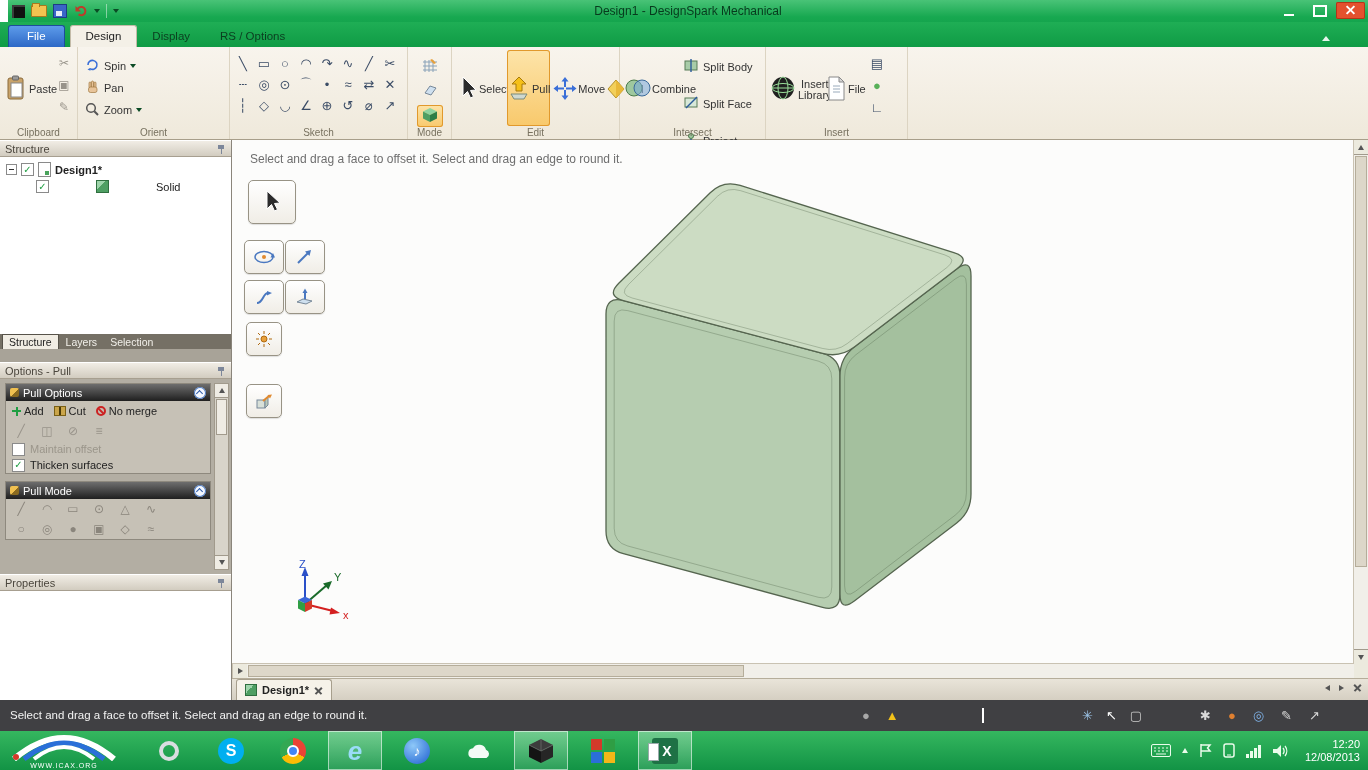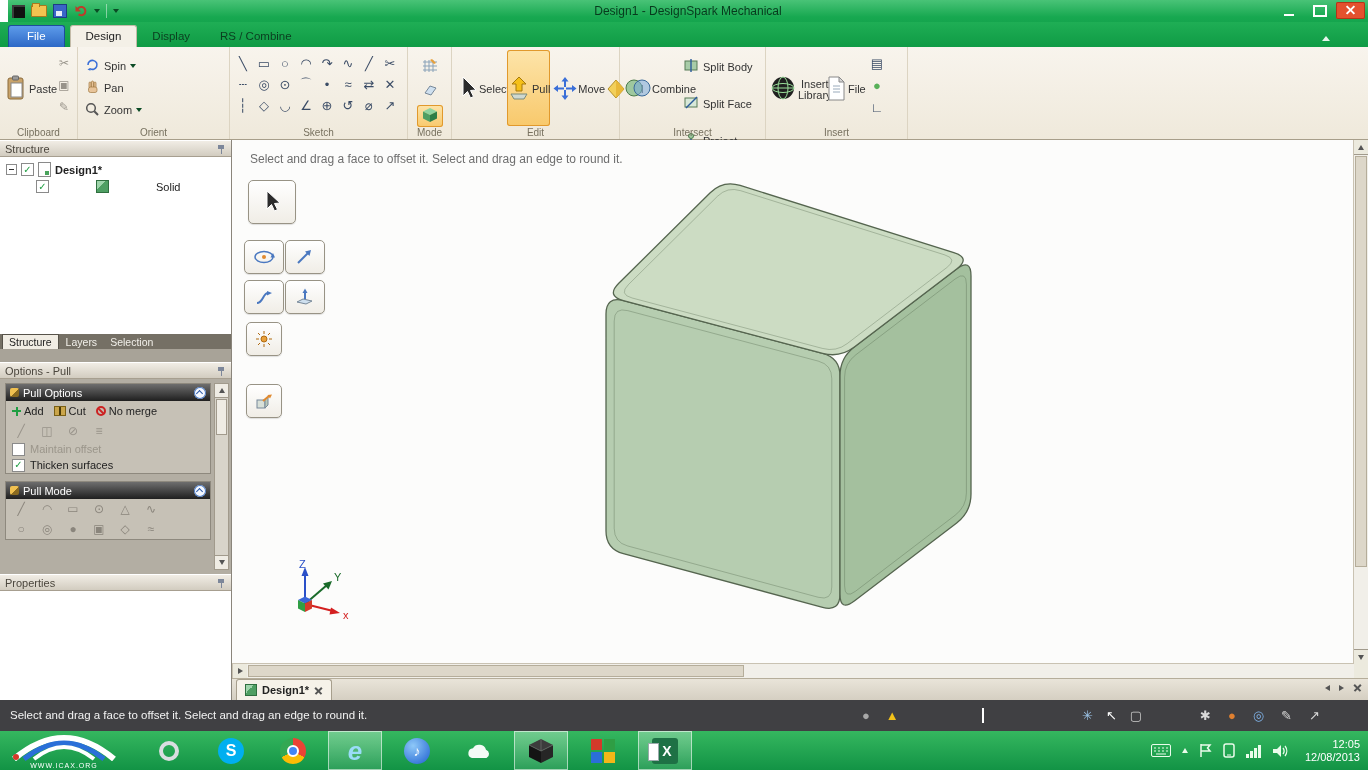"RS / Combine" div.tab { text: Combine -> Options }
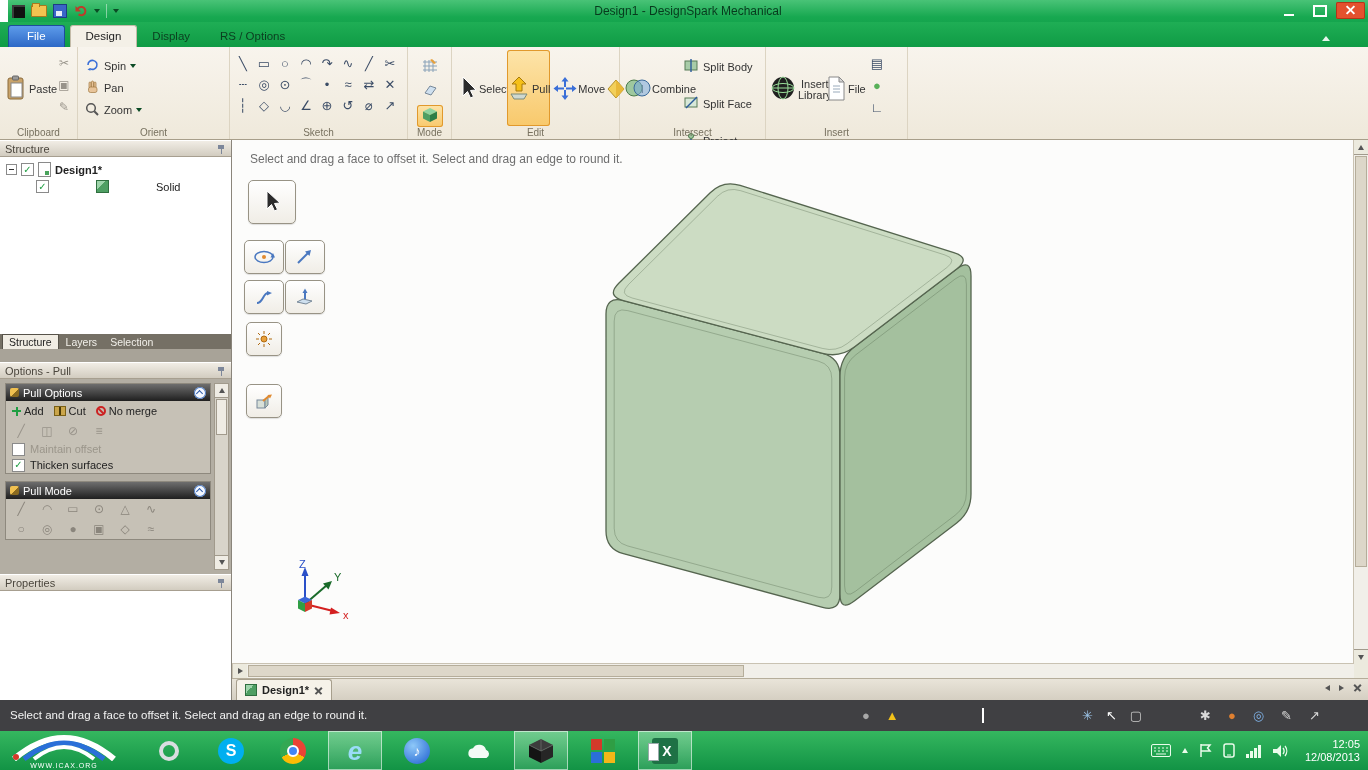"12:05" div { text: 12:05 -> 12:20 }
